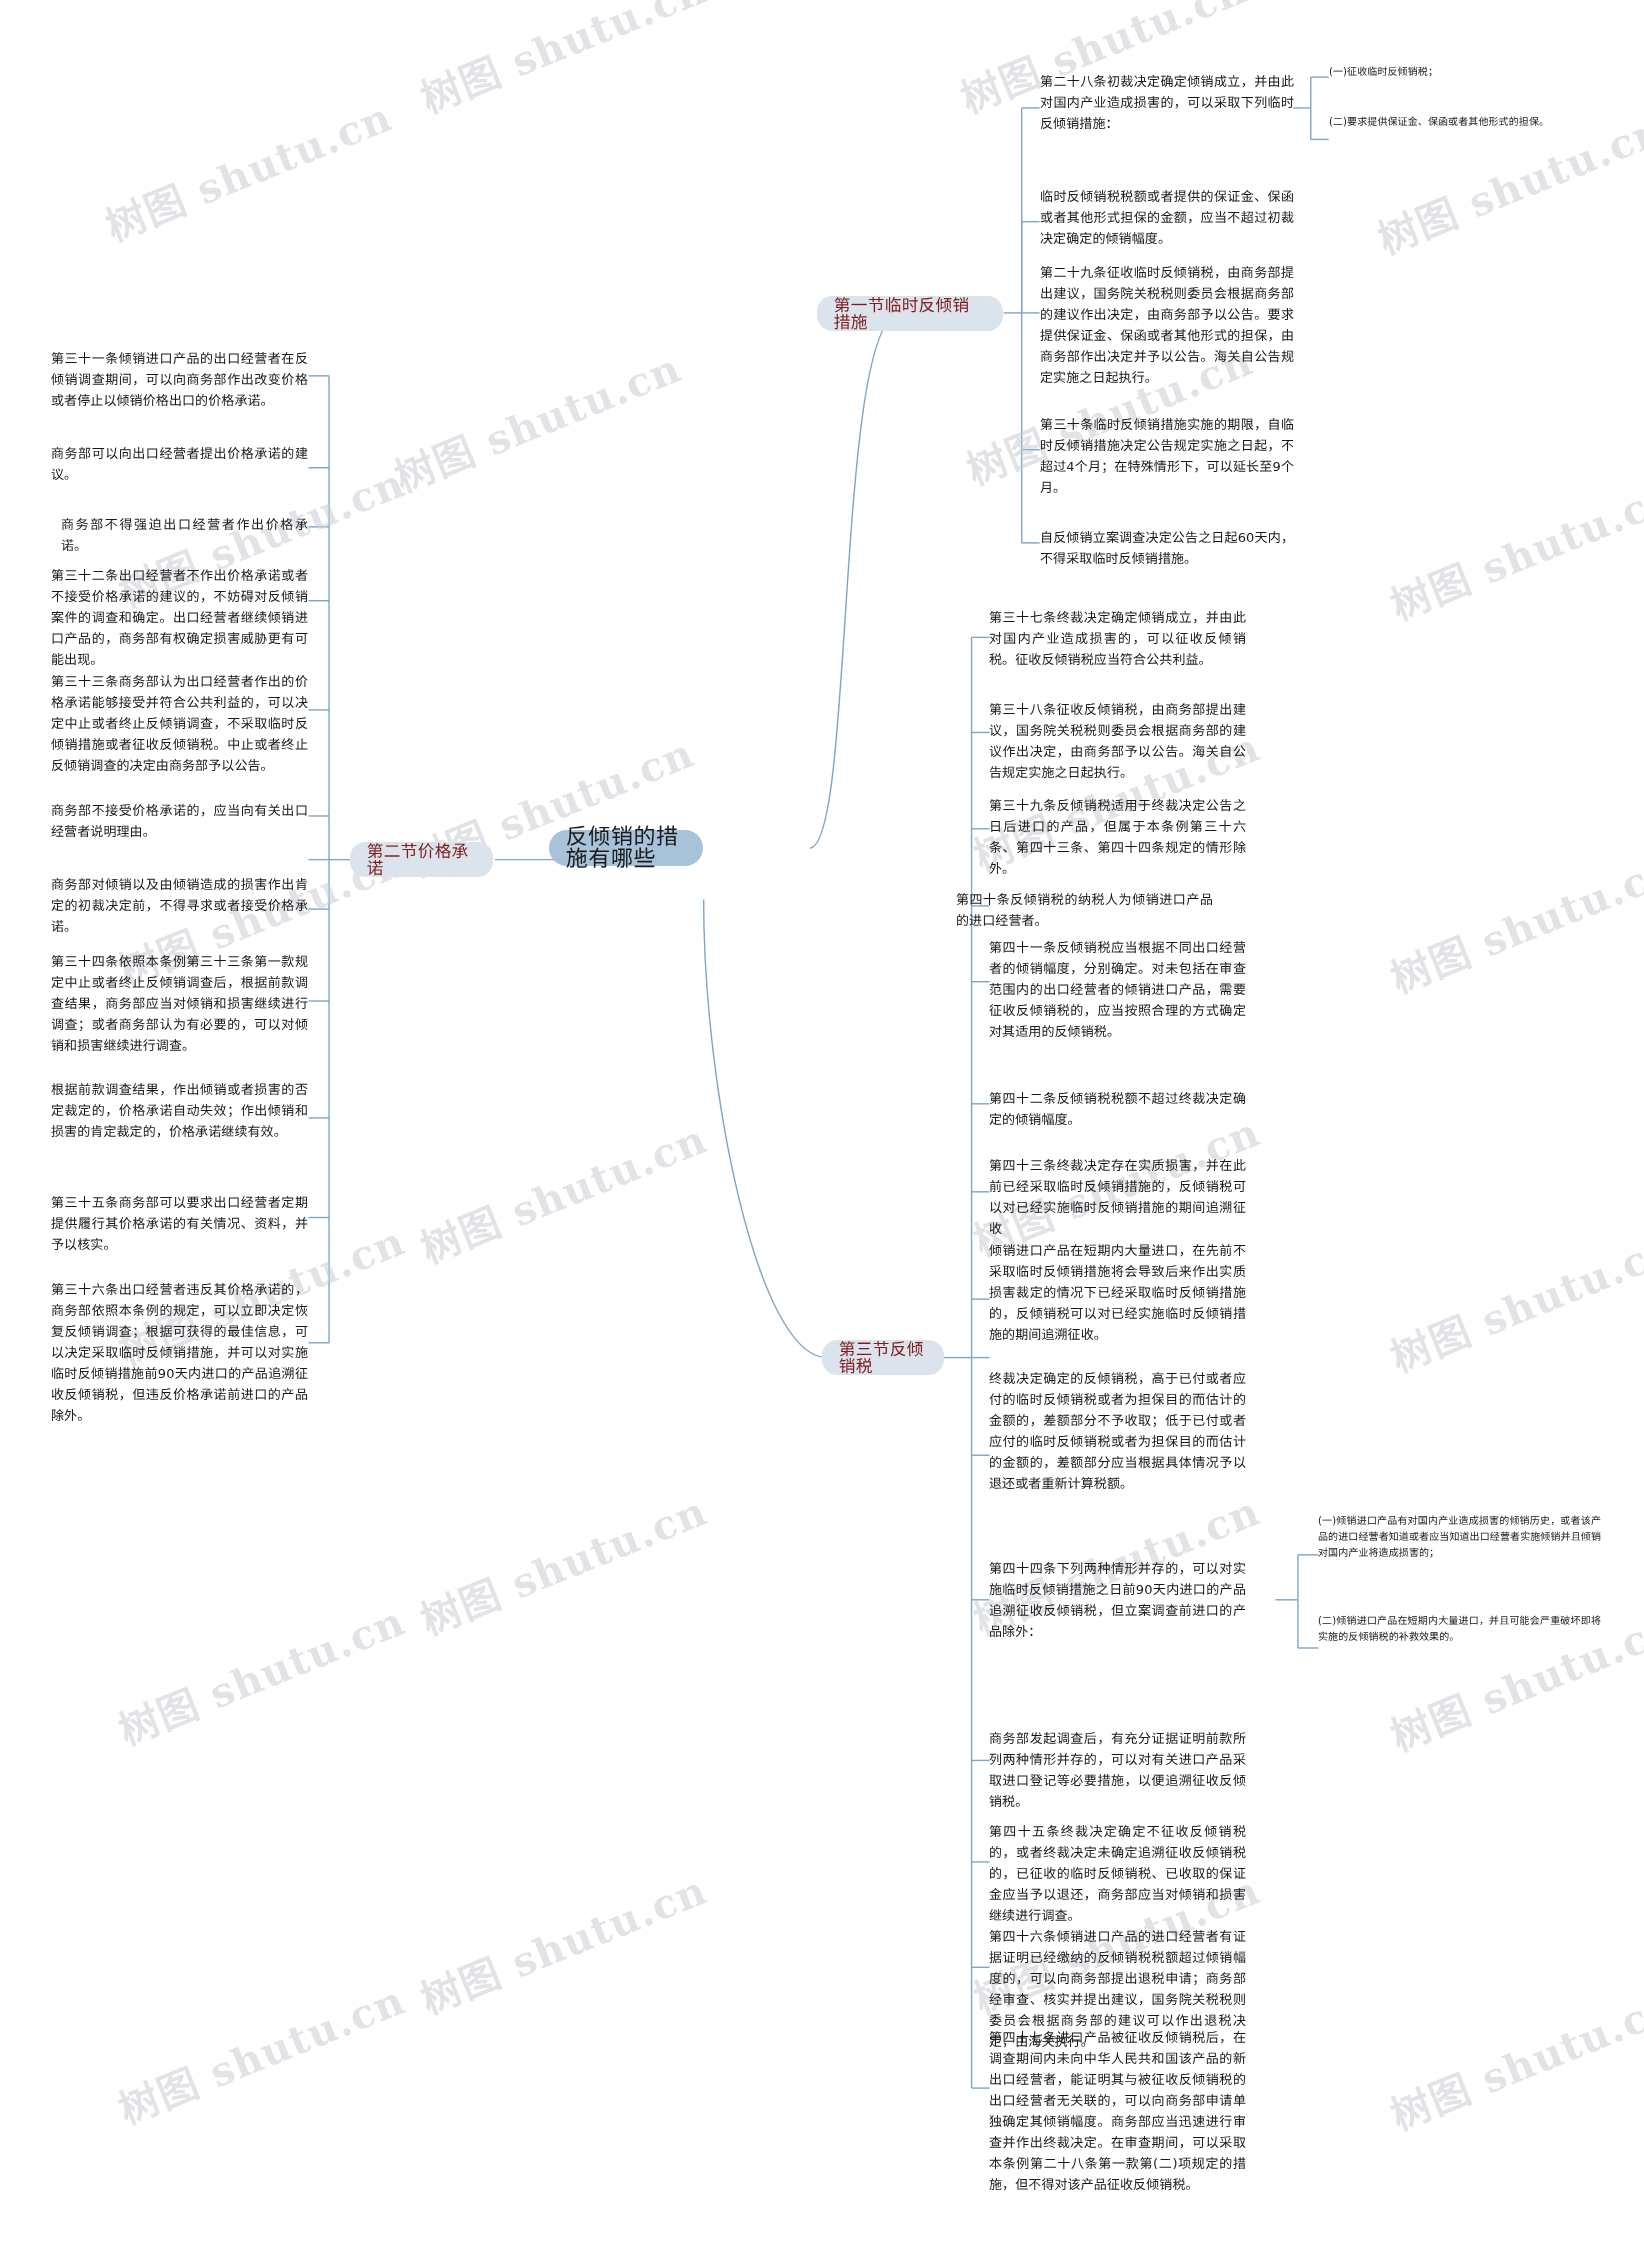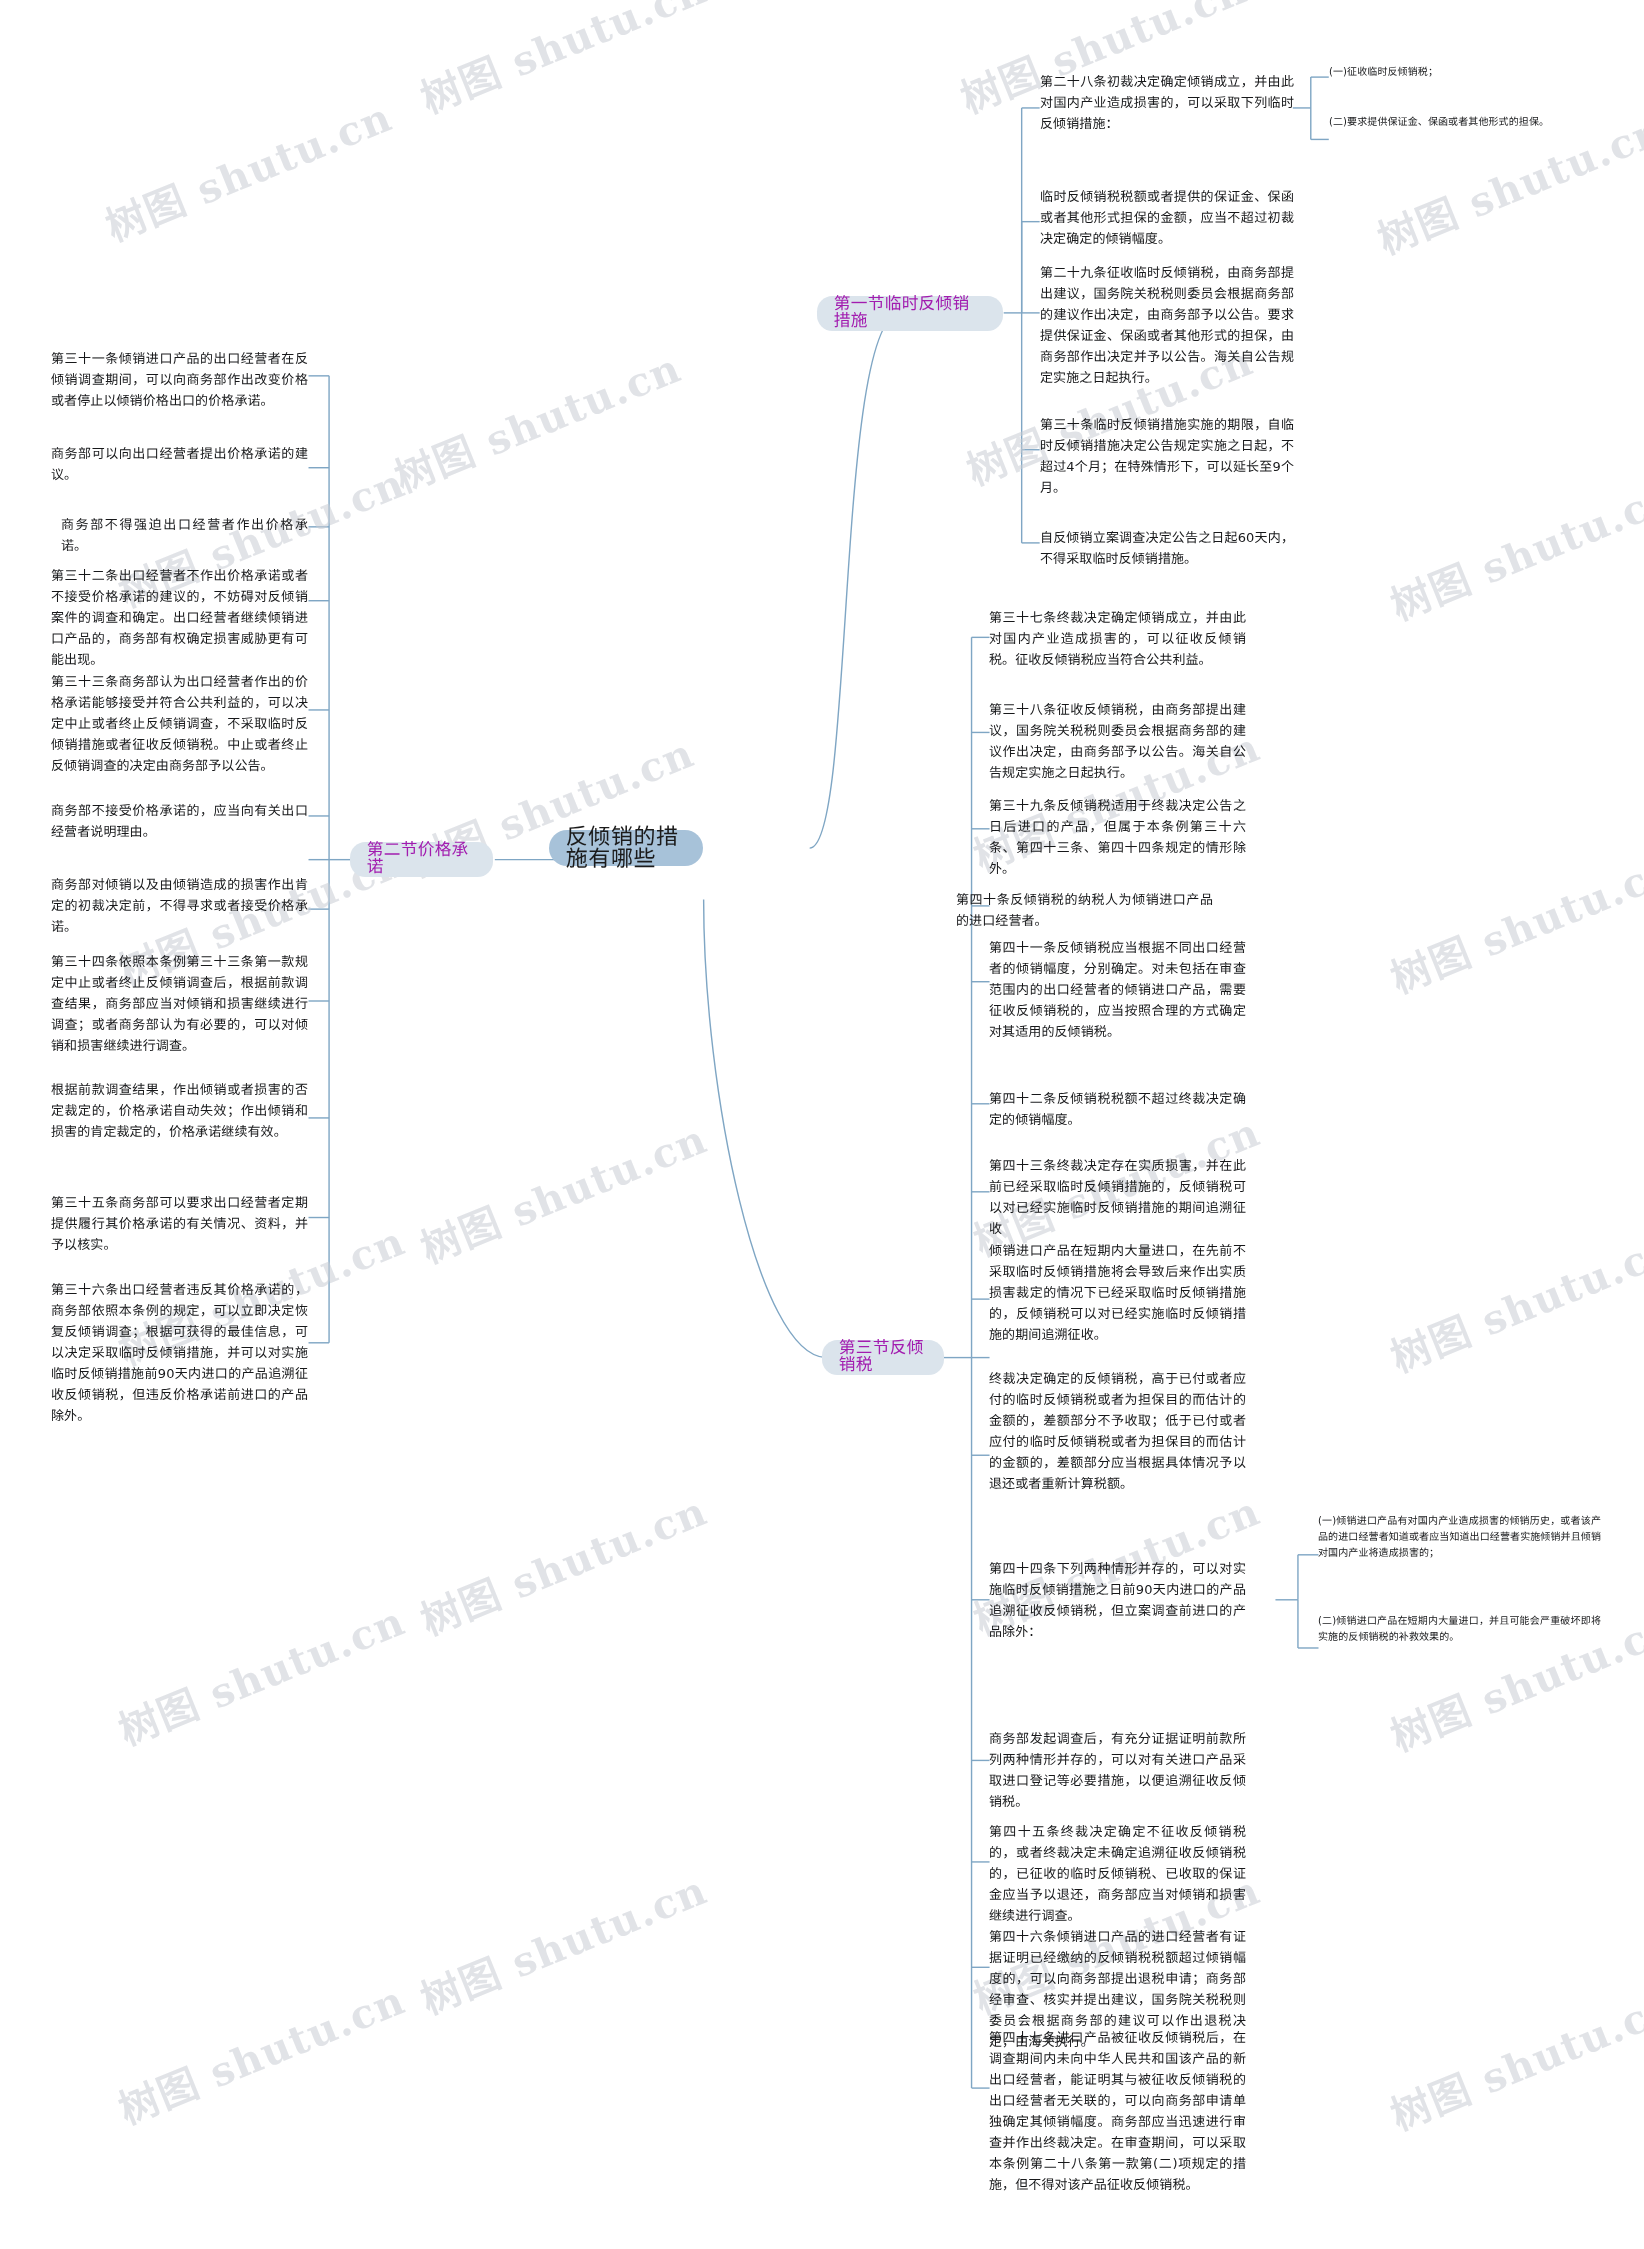"第一节临时反倾销措施" .branch { color: #a21caf -> #7f1d1d; font-family: Liberation Mono, monospace -> none }
